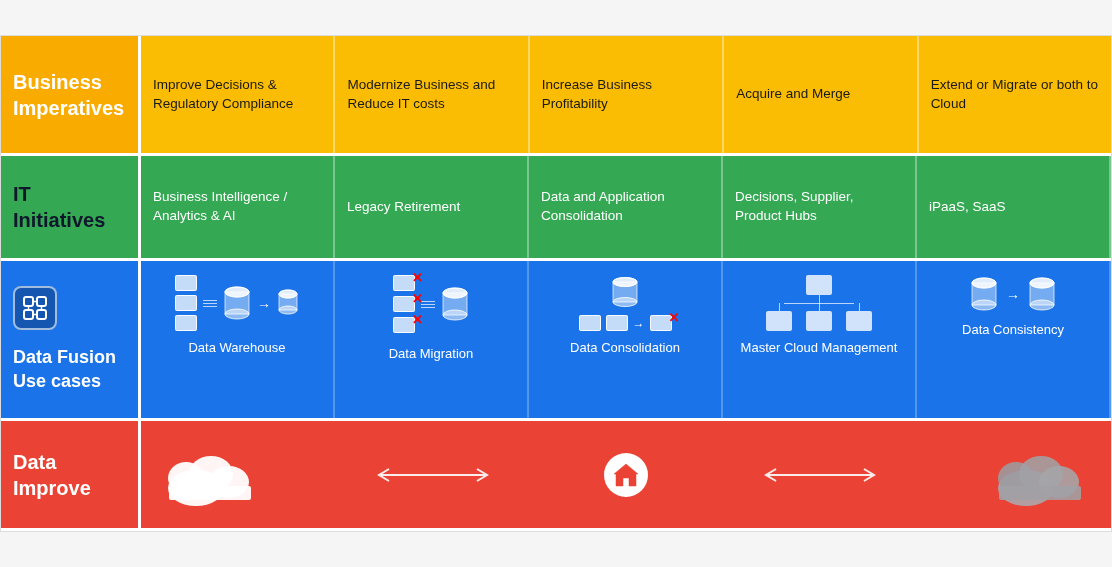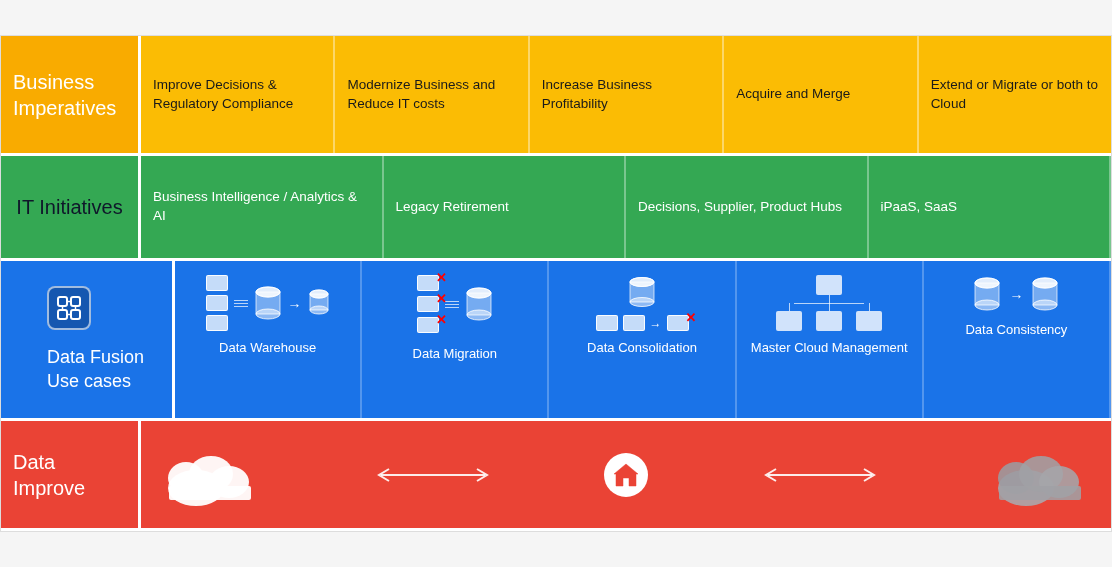"Business Imperatives" .label-cell h2 { font-weight: 400 -> 700 }
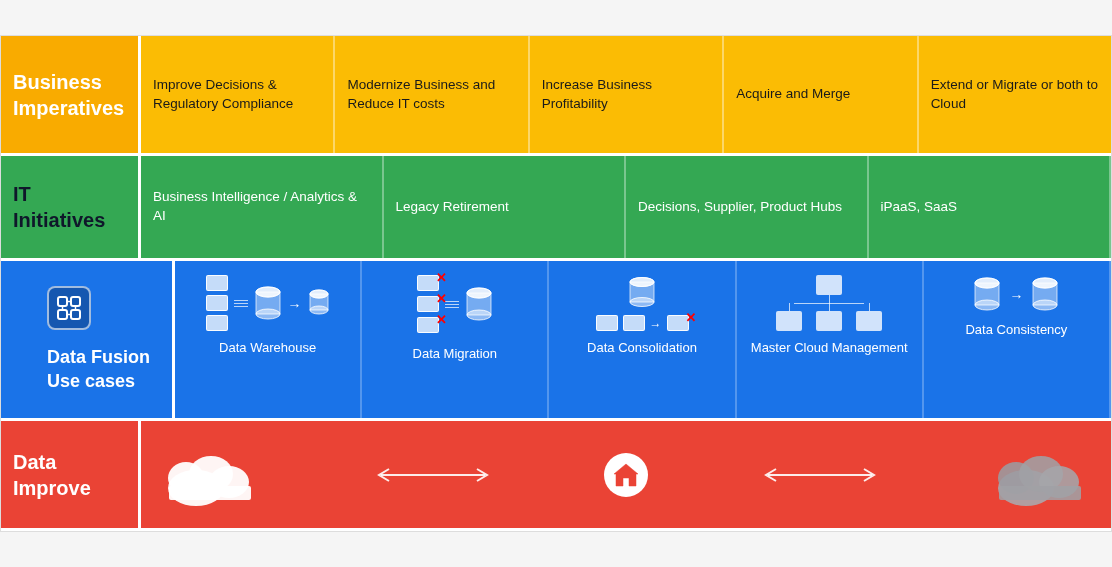"Data and Application Consolidation" div.content-cell { html: none -> <div> <p>Data and Application Consolidation</p> </div> }
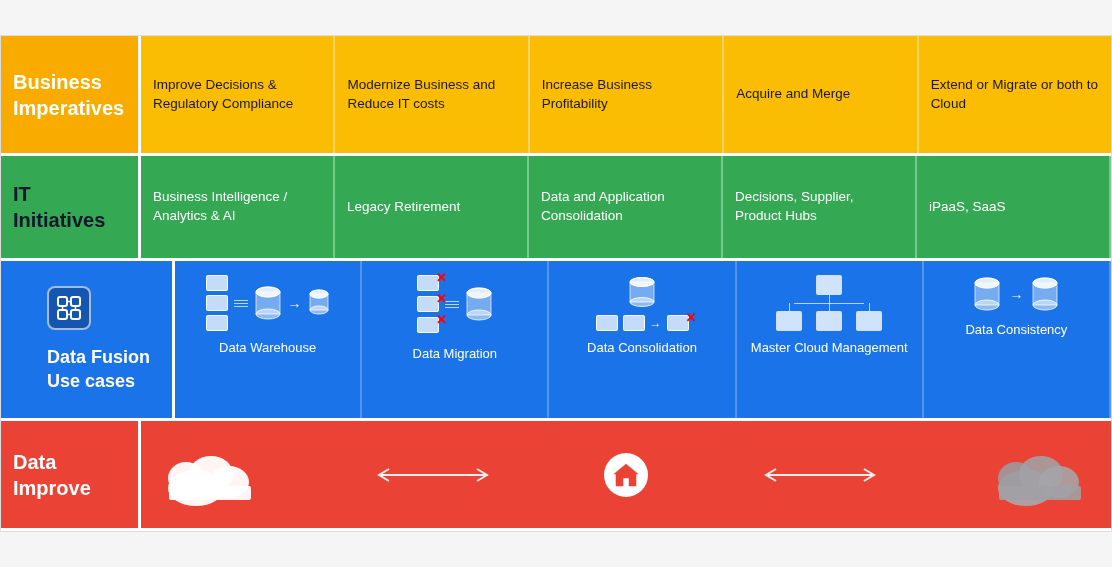"Data Fusion Use cases" .row-fusion .label-cell { margin-left: 34px -> none }
